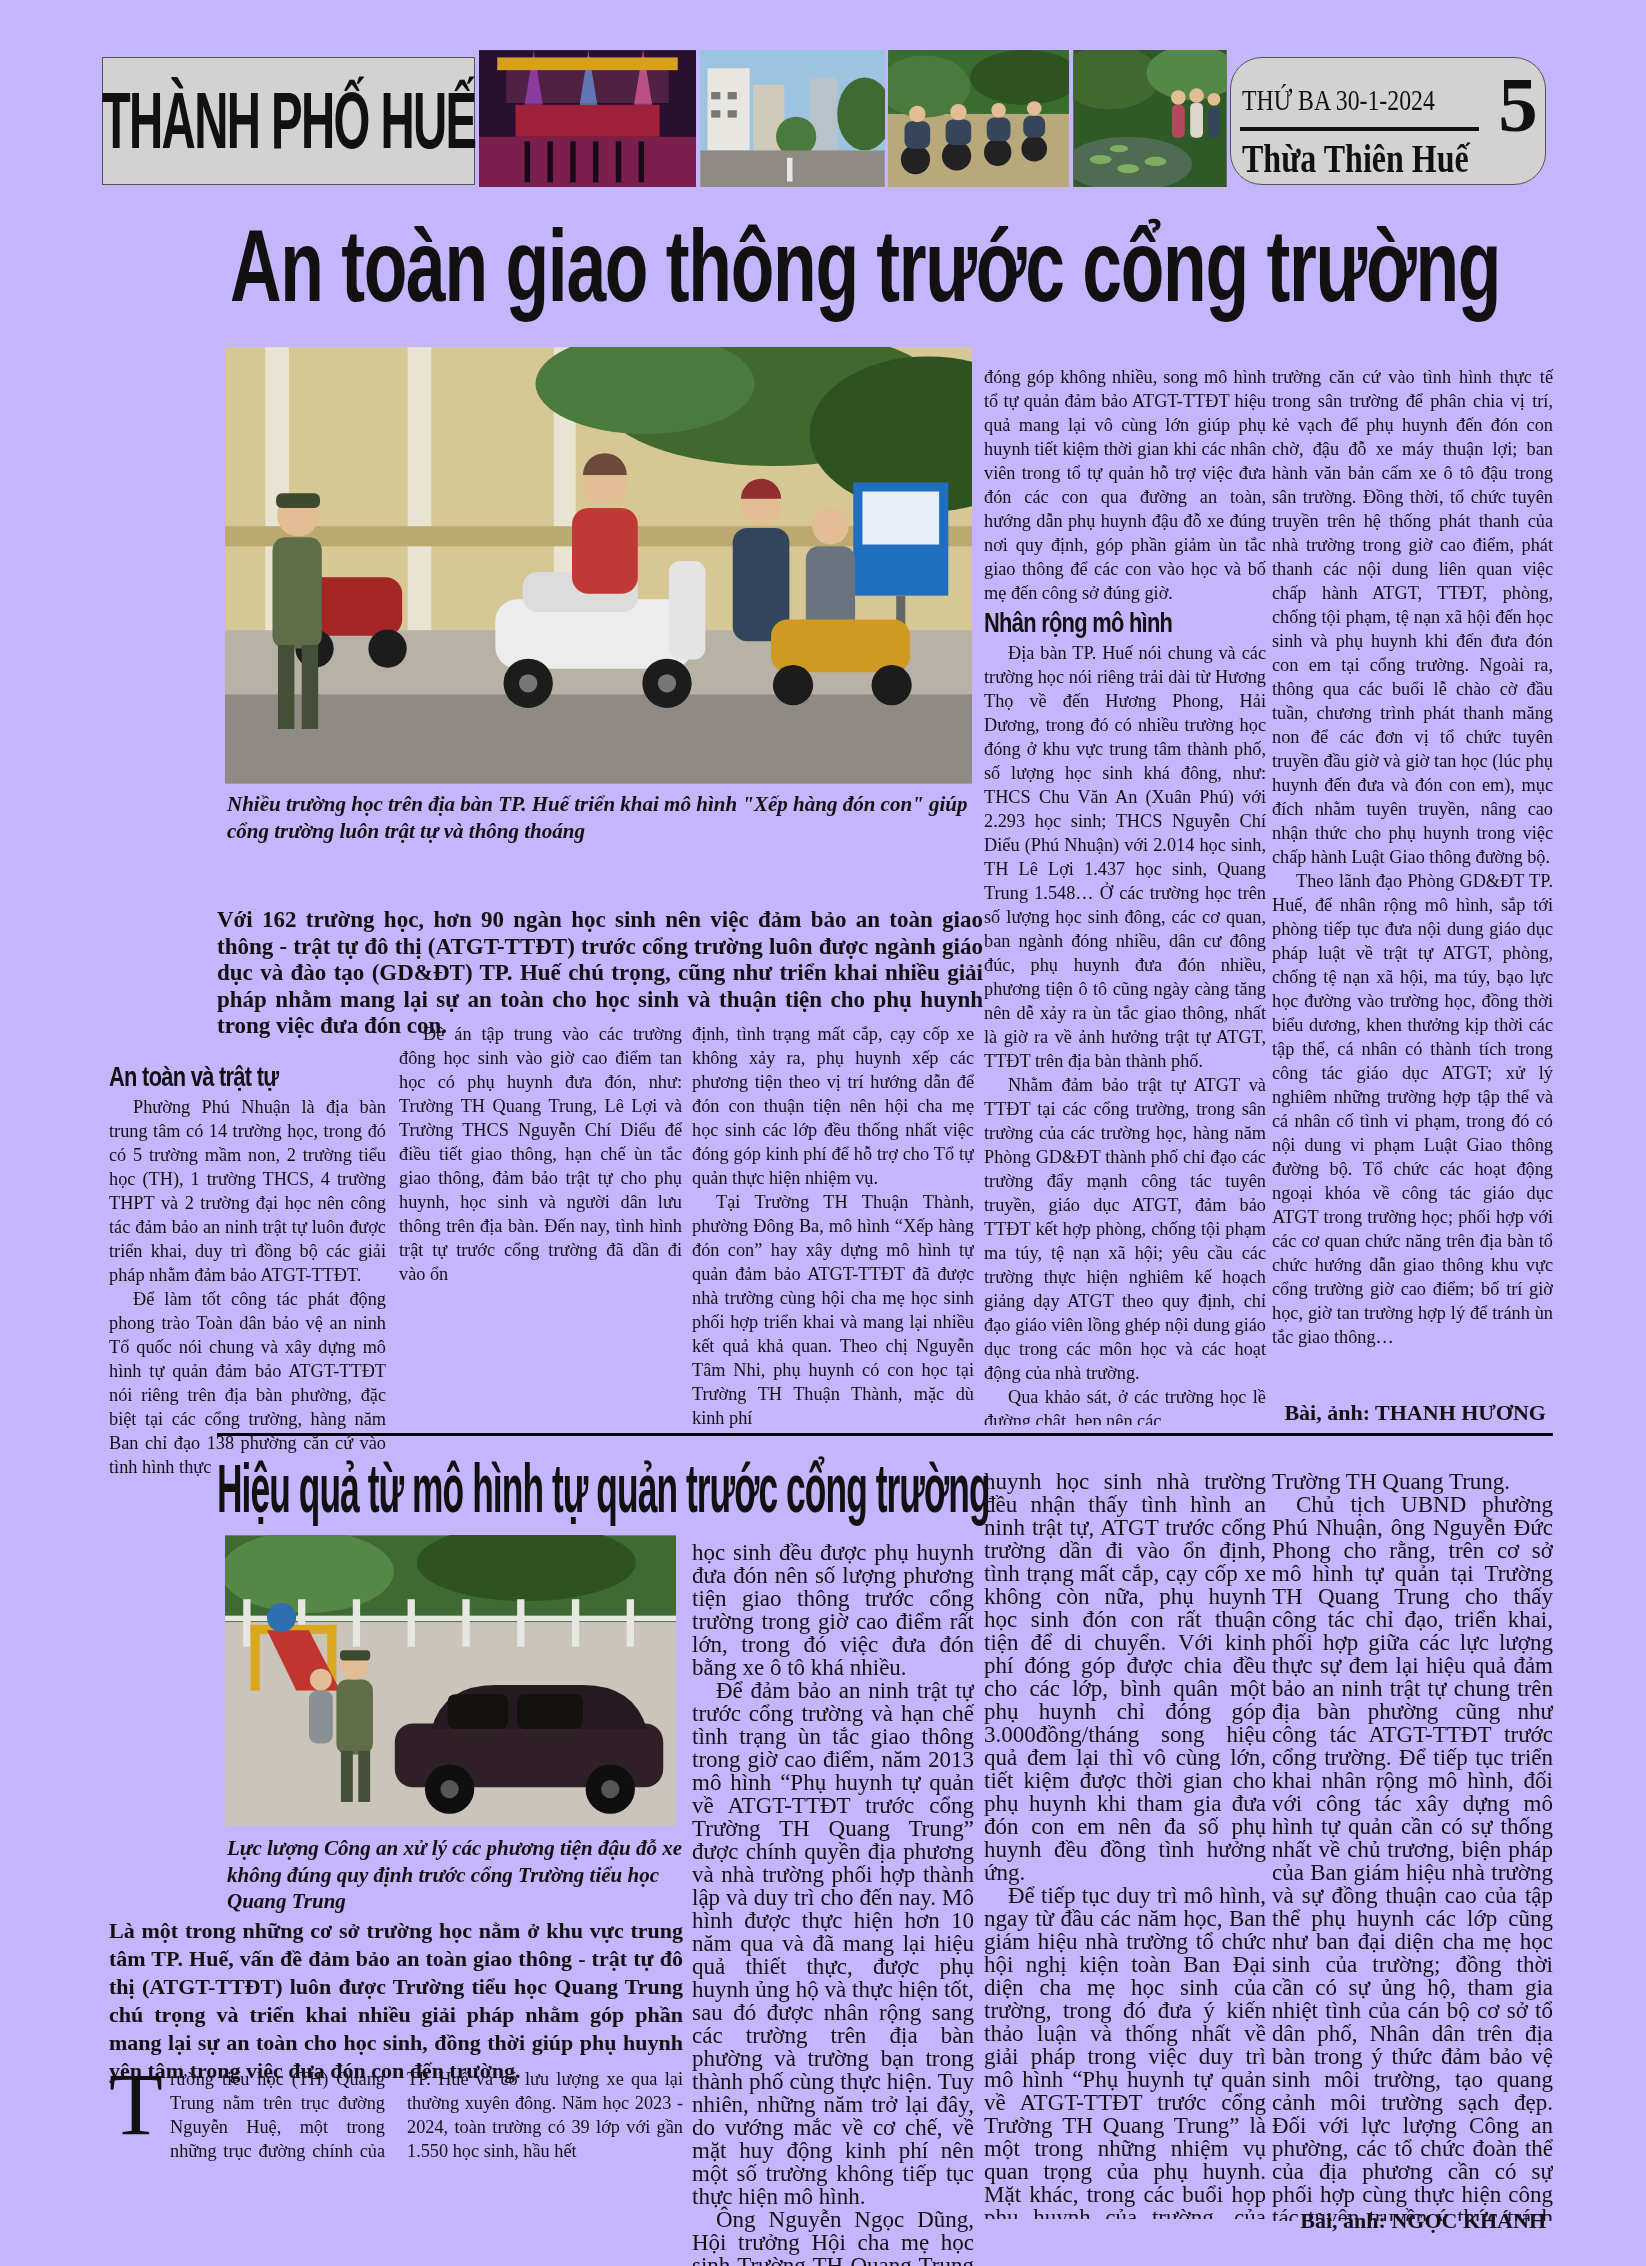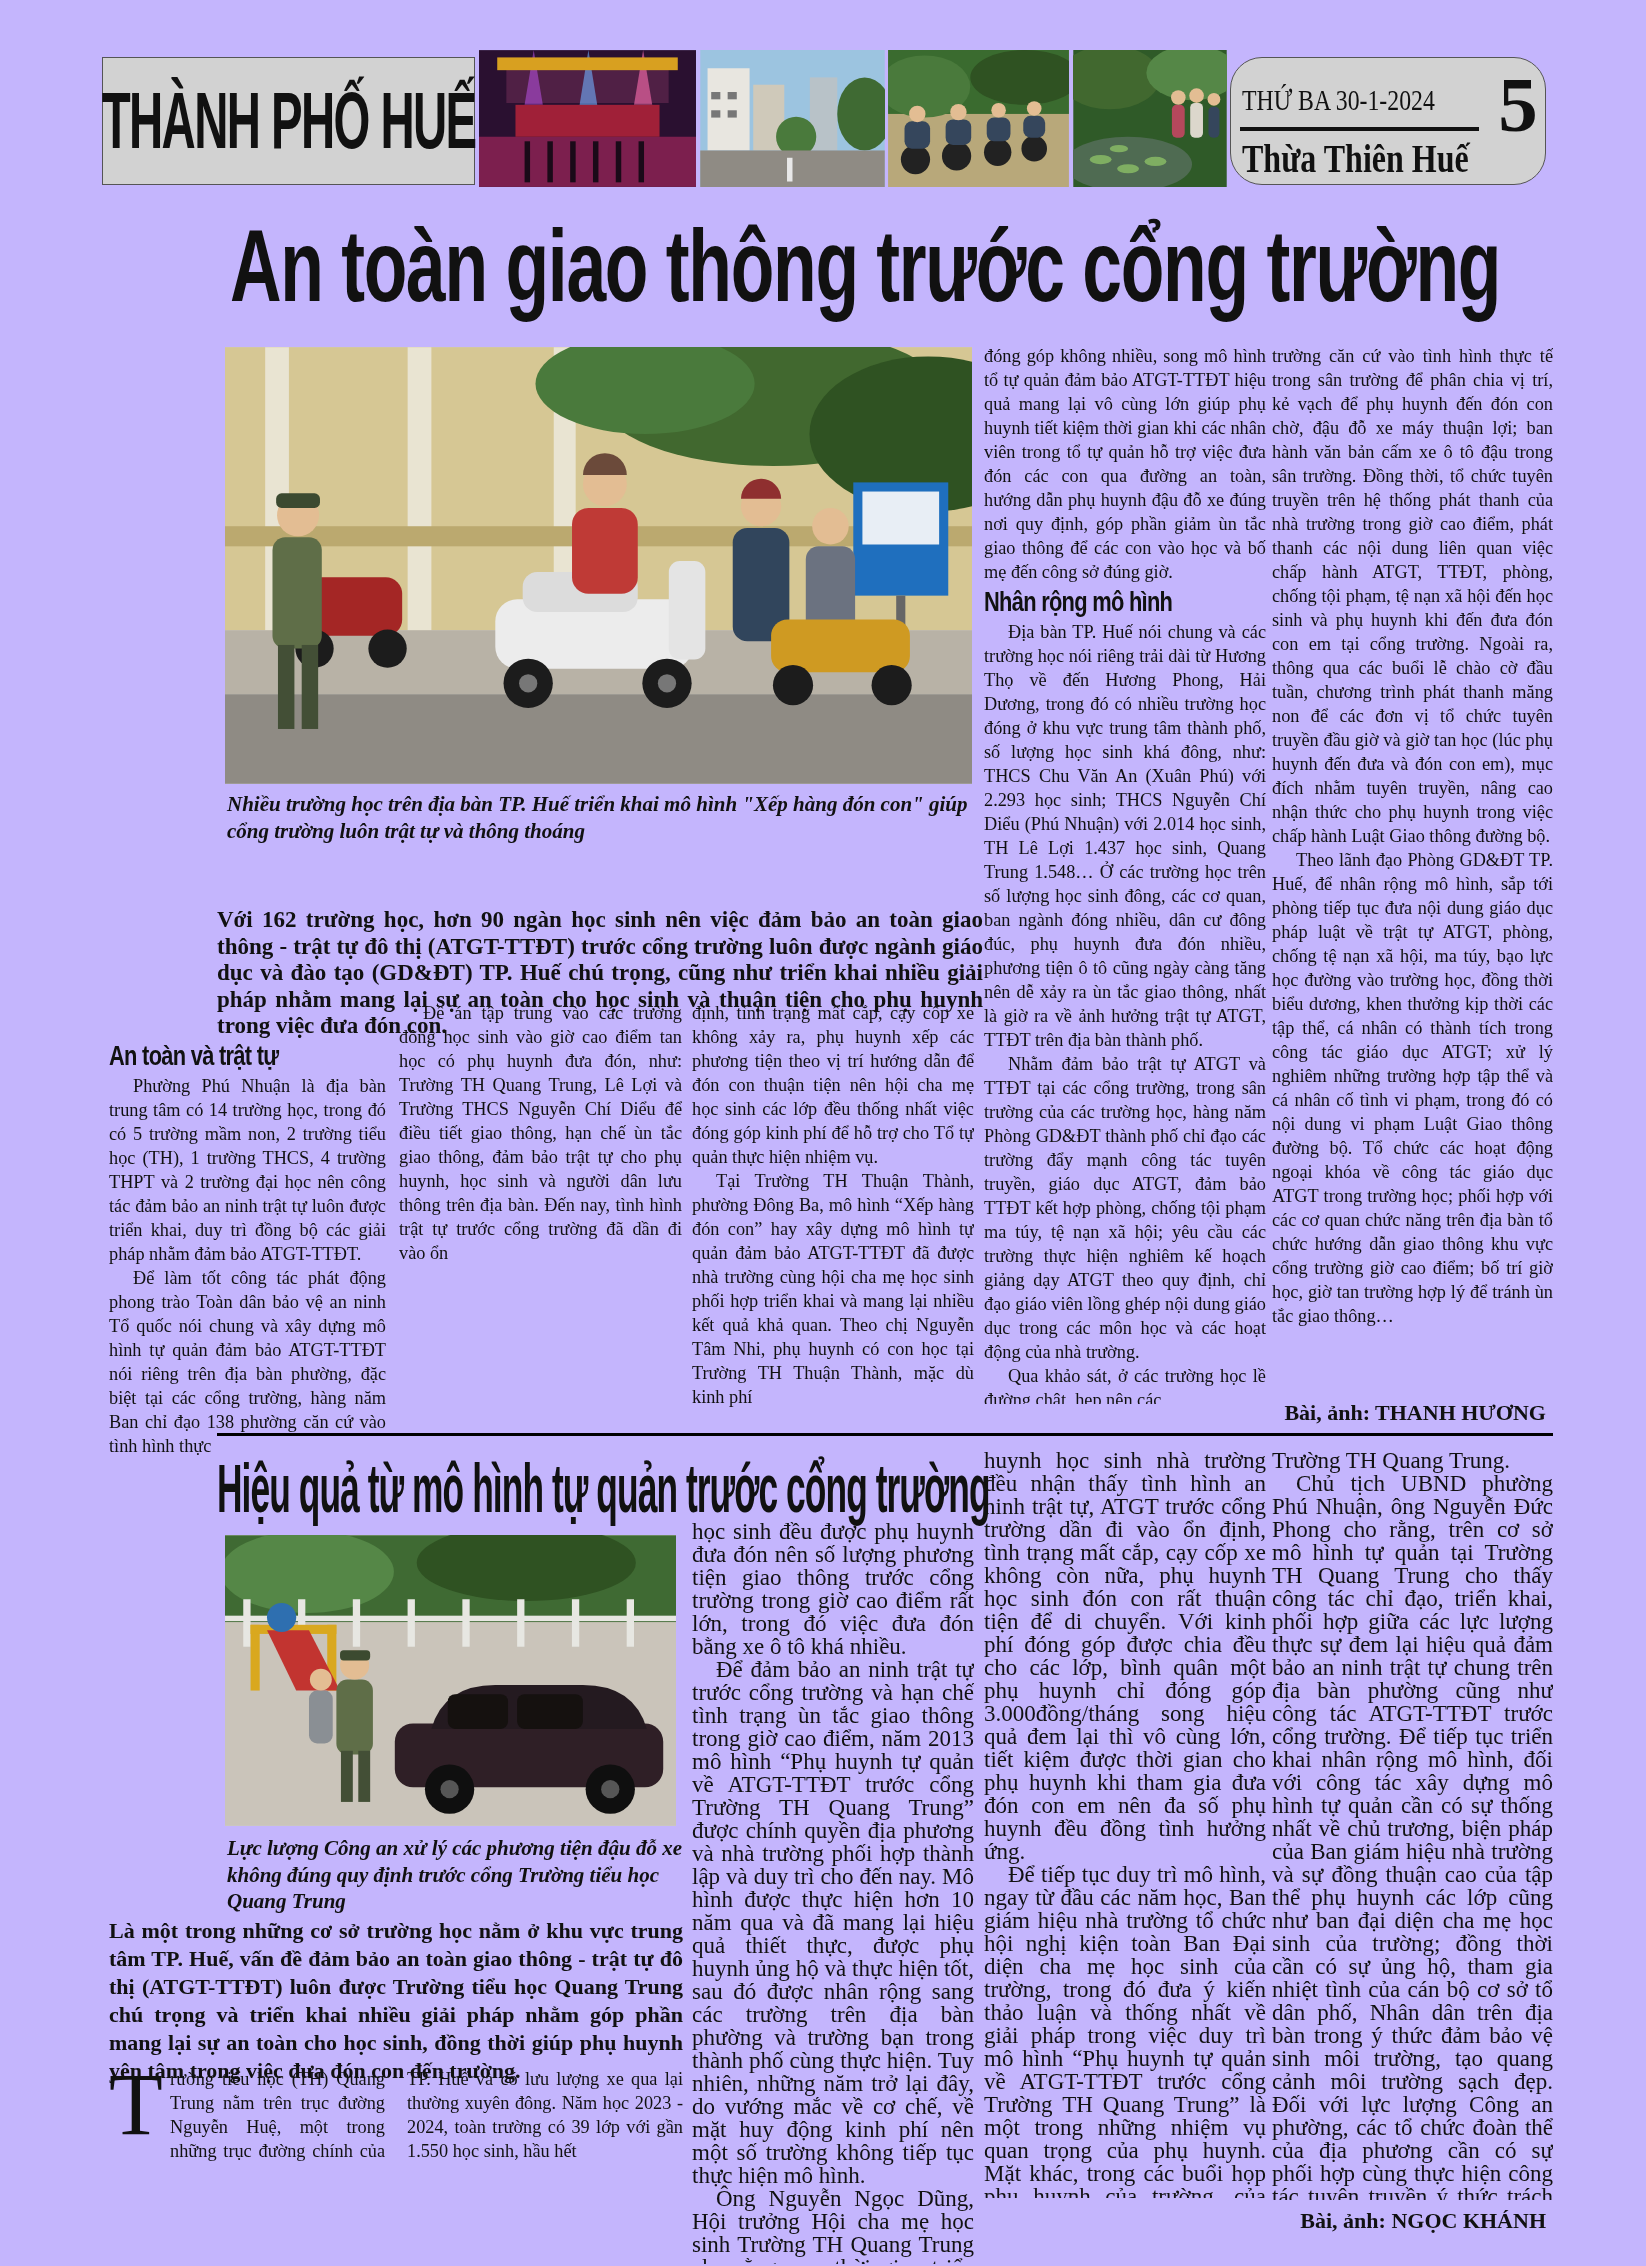"đóng góp không nhiều, song" .col { margin-top: none -> 21px }
